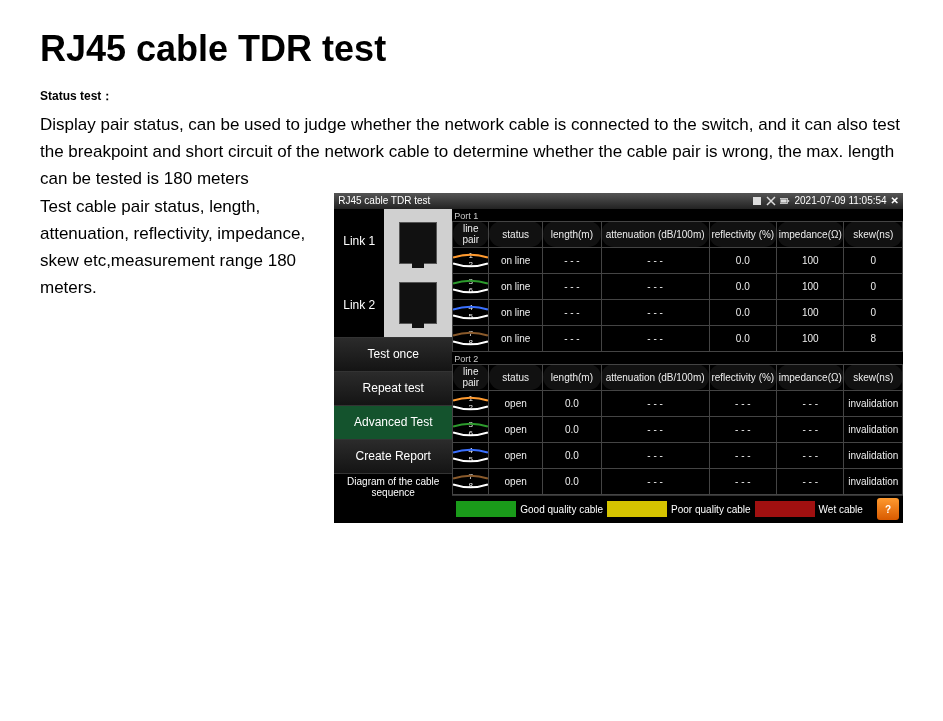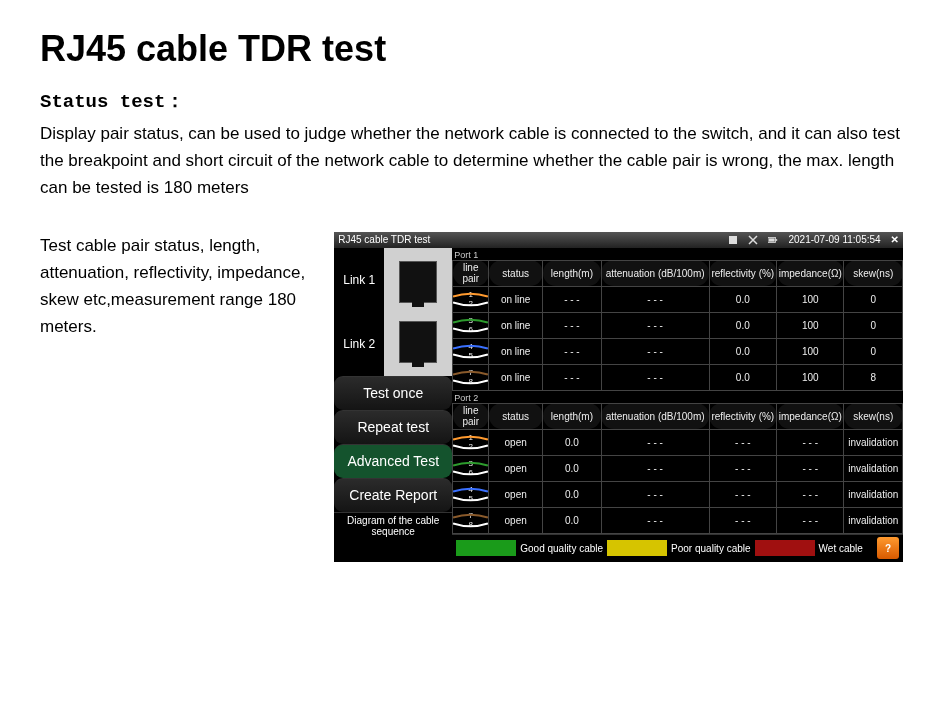"Status test：" .sub-title { font-family: Liberation Mono, monospace -> none; font-size: 19px -> 12px }
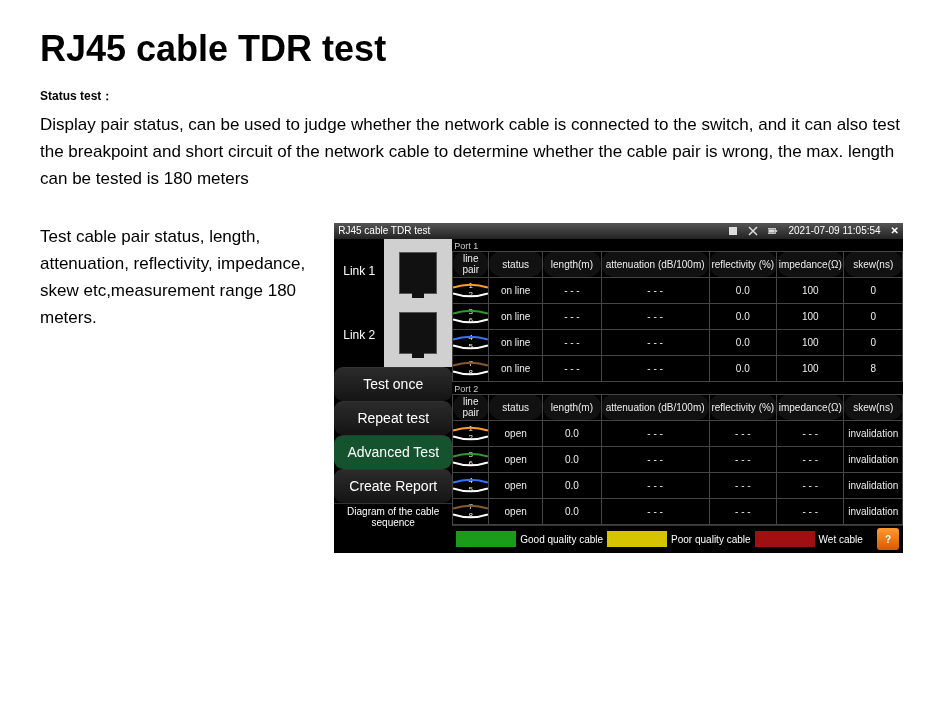"Display pair status, can be" .desc { margin-bottom: 30px -> none }
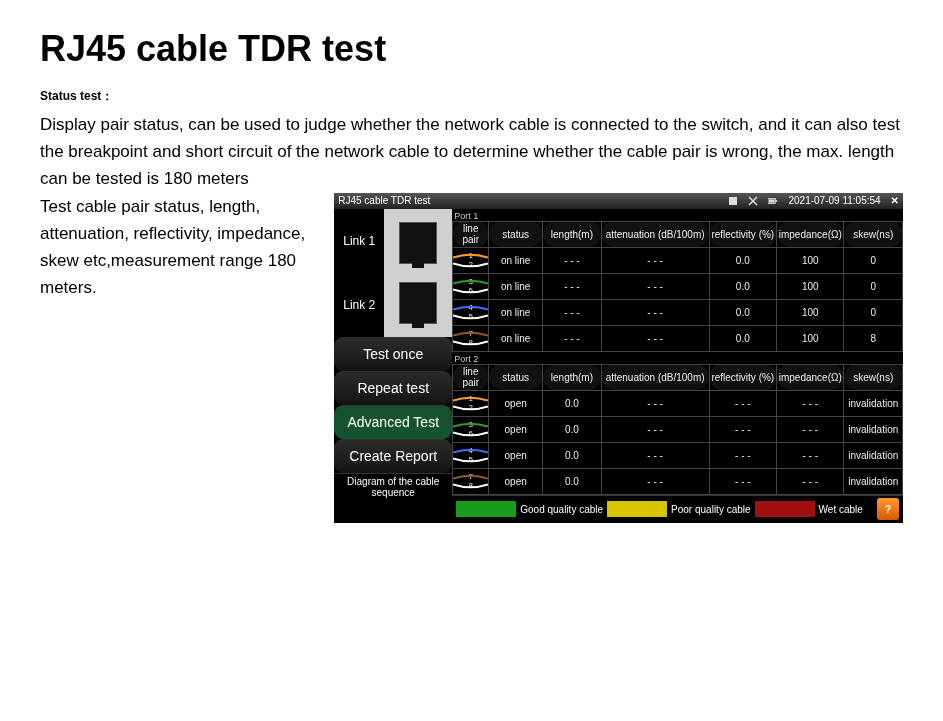"2021-07-09 11:05:54" .dev-top-right { gap: 10px -> 4px }
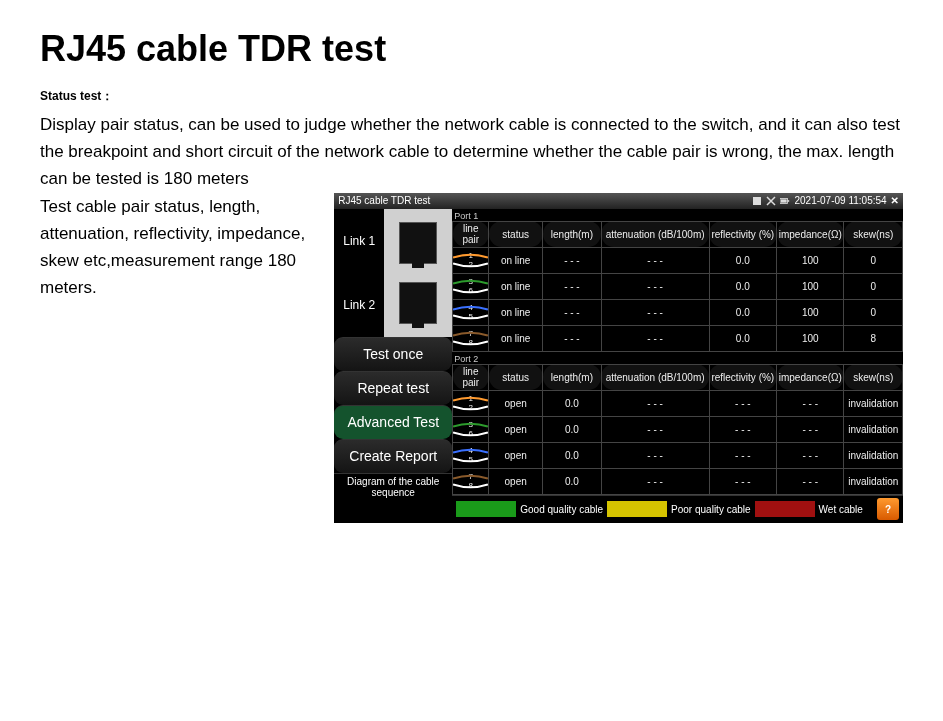"Test once" .side-btn { border-radius: 9px -> none; font-size: 14px -> 12px }
